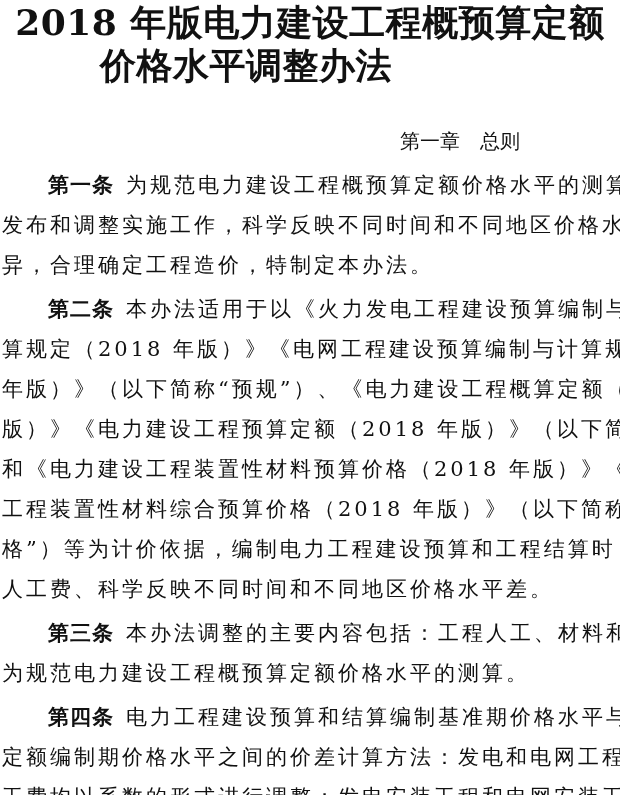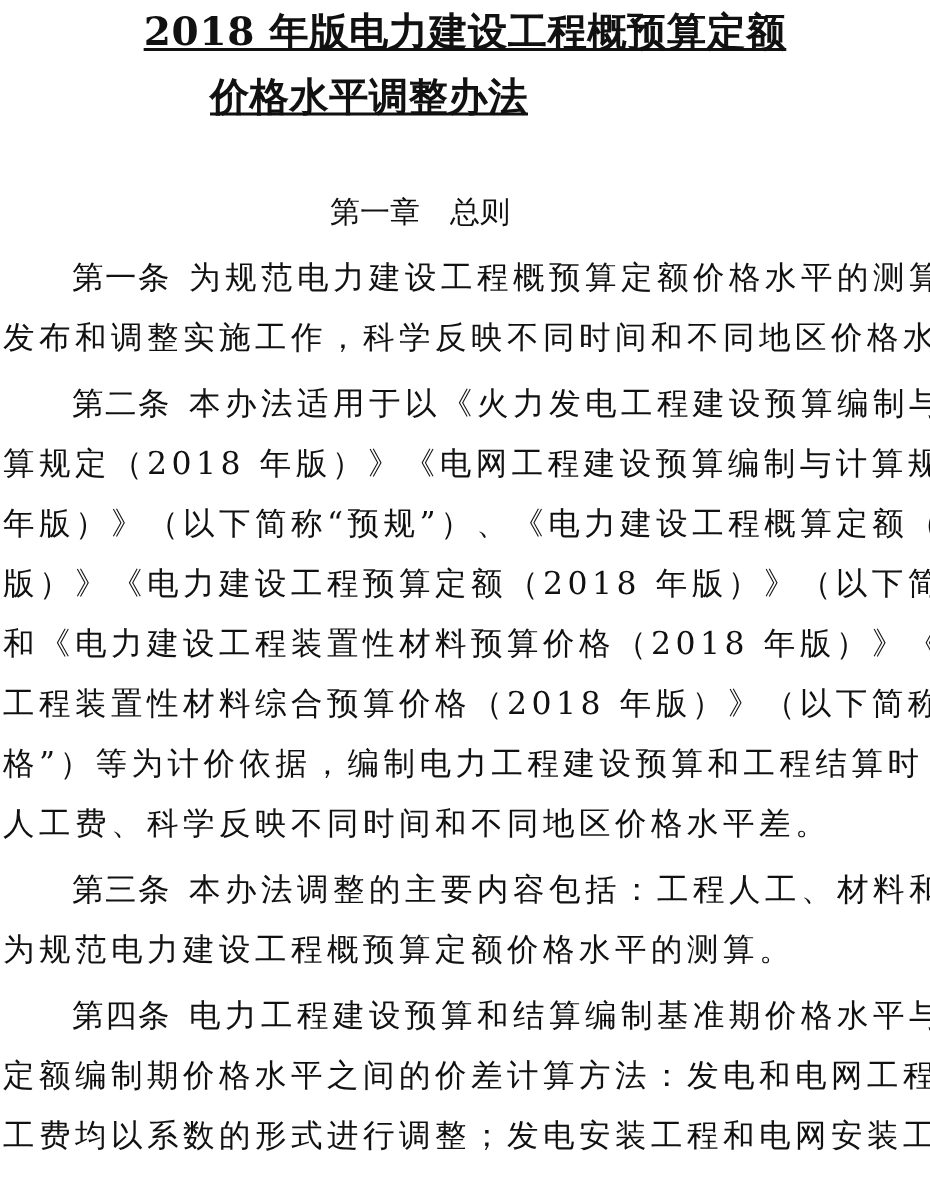"2018 年版电力建设工程概预算定额" .title { font-size: 26px -> 36px; text-decoration: underline -> none }
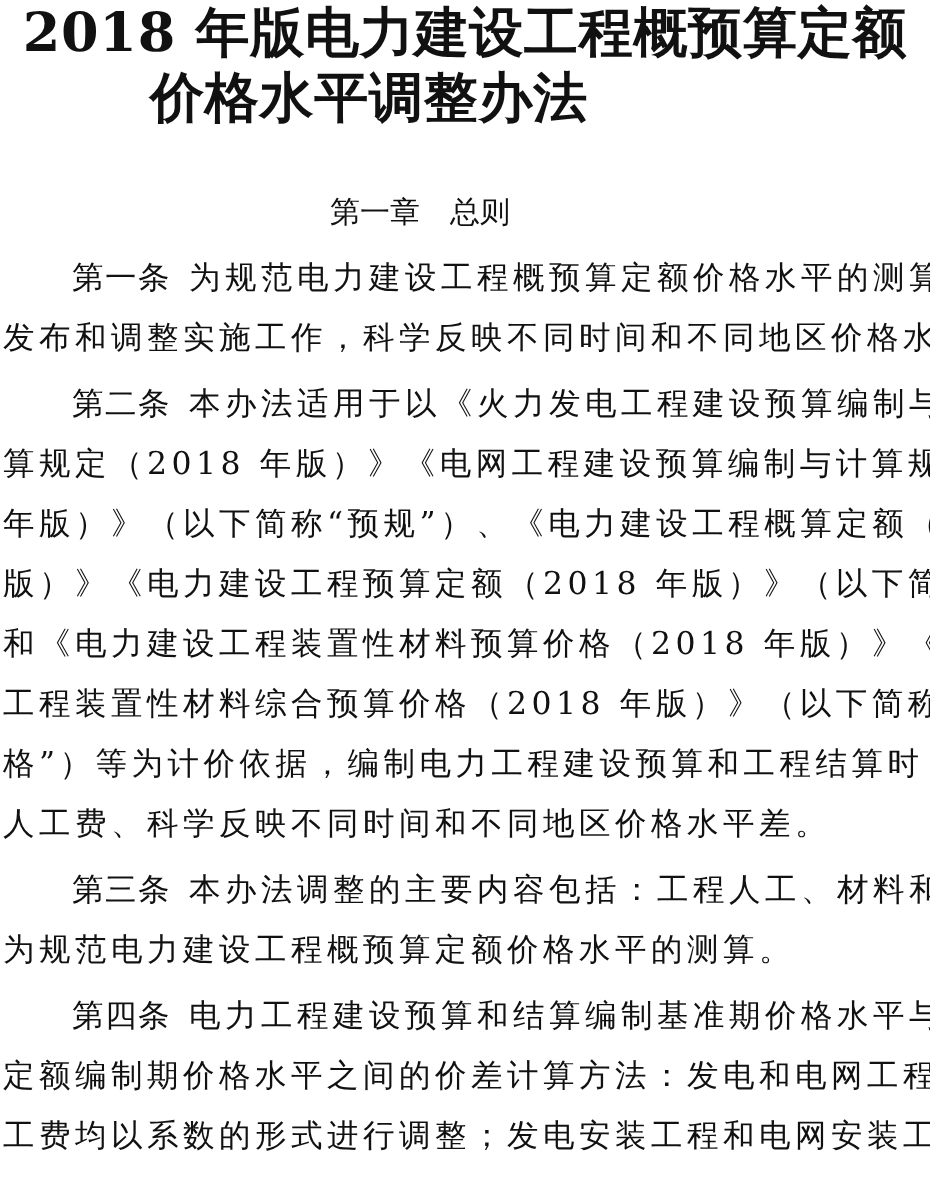"第一章 总则" .chapter { padding-left: 20px -> none; text-align: center -> right }
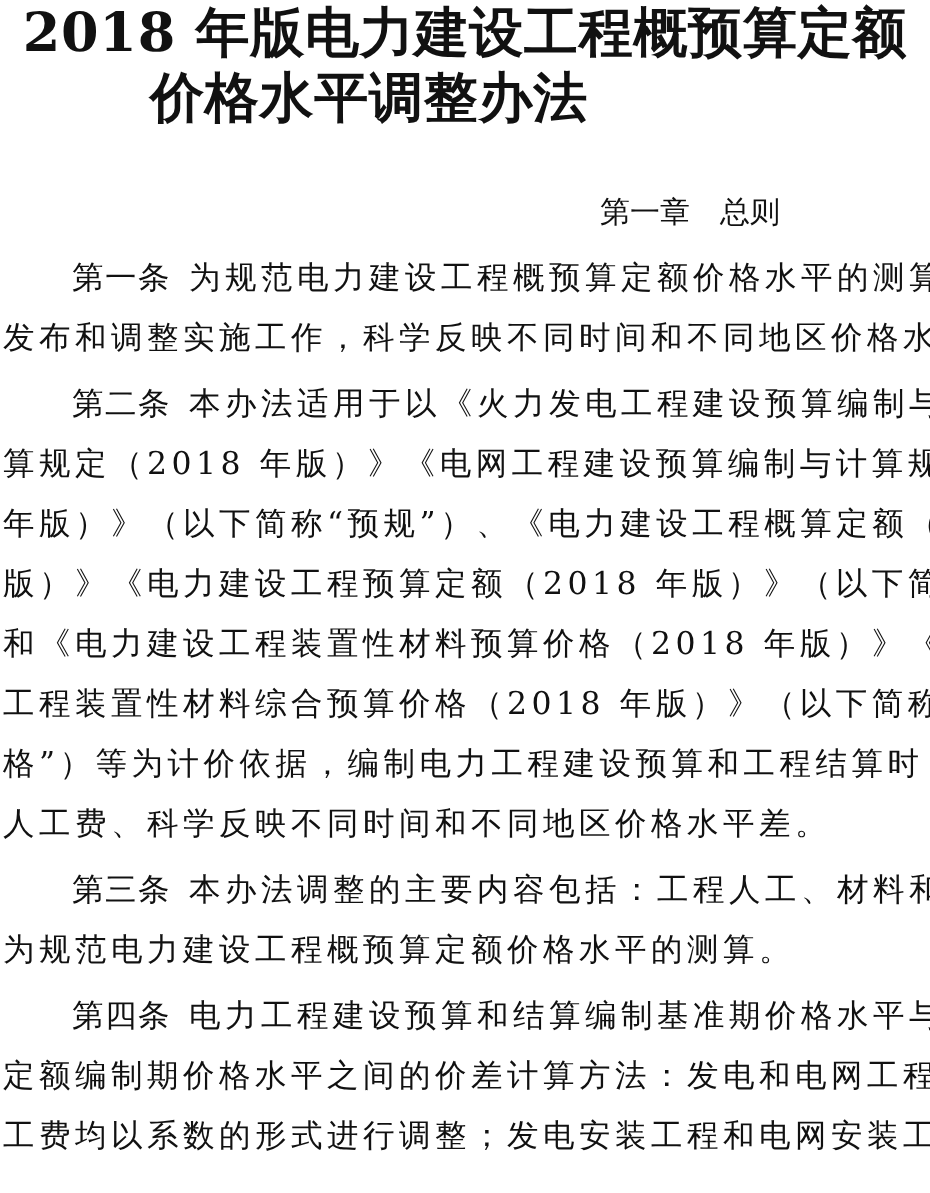"第一条" .art-head { font-weight: normal -> bold }
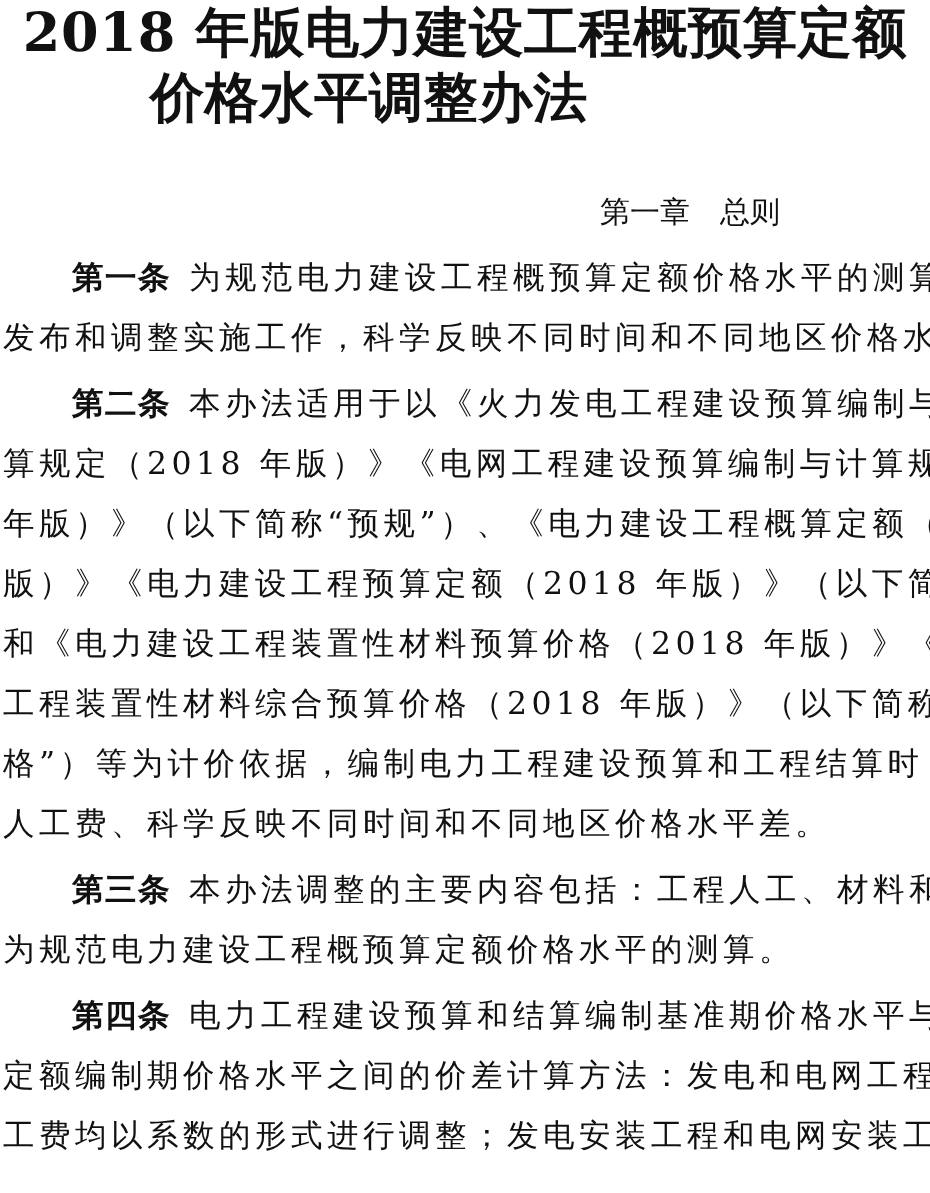"异，合理确定工程造价，特制定本办法。" div.line { html: none -> <div>异，合理确定工程造价，特制定本办法。</div> }
